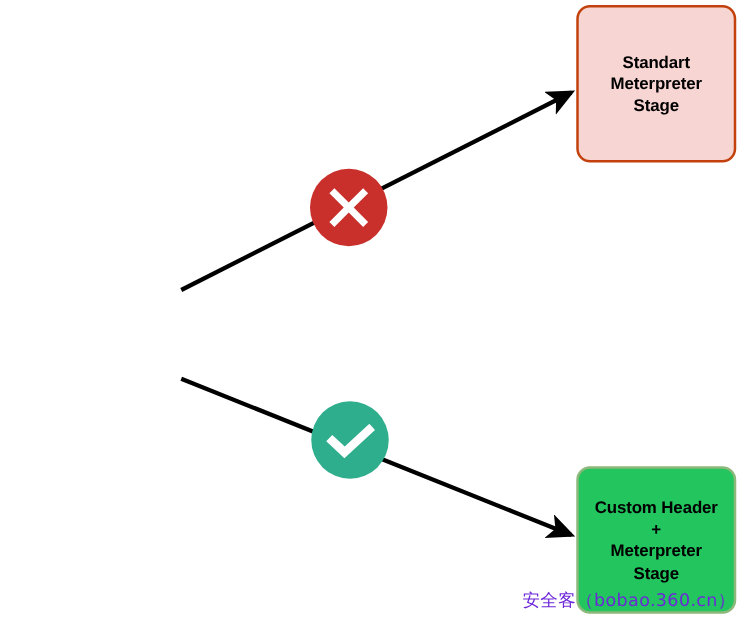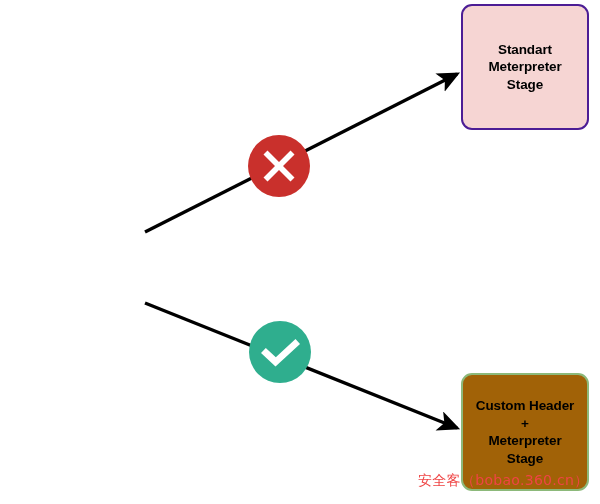"Standart" .box-standard { border: 2px solid #4c1d95 -> 2px solid #c2410c }
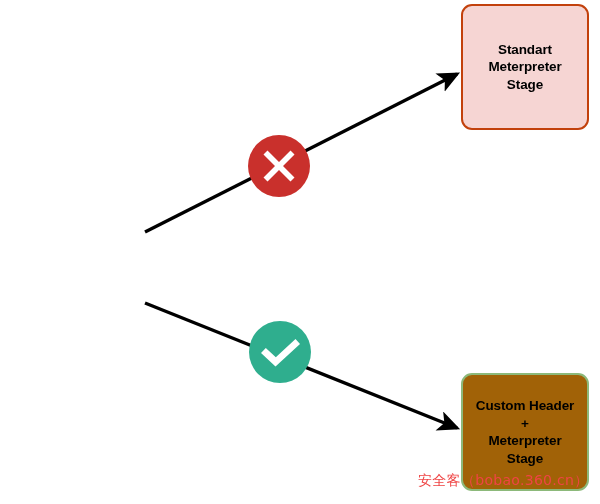"Custom Header" .box-custom { background: #a16207 -> #22c55e }
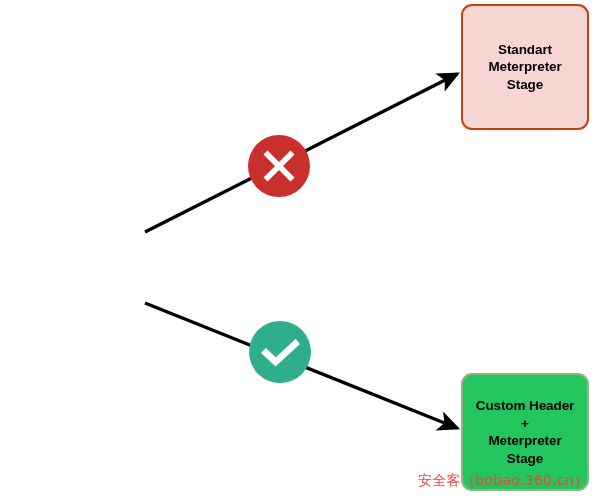"安全客（bobao.360.cn）" .watermark { color: #ef4444 -> #6d28d9 }
